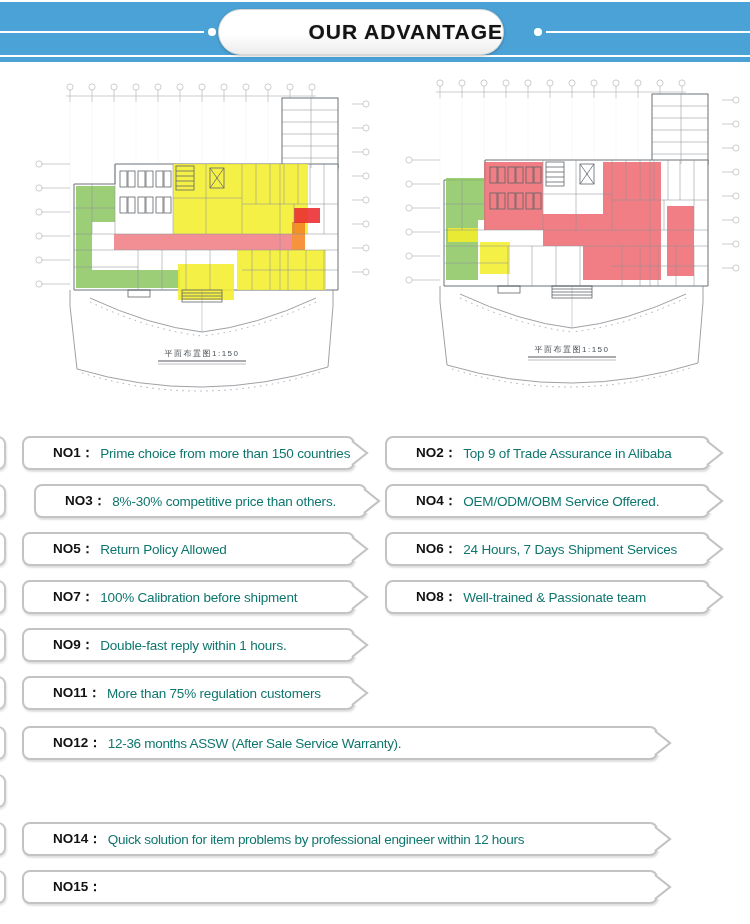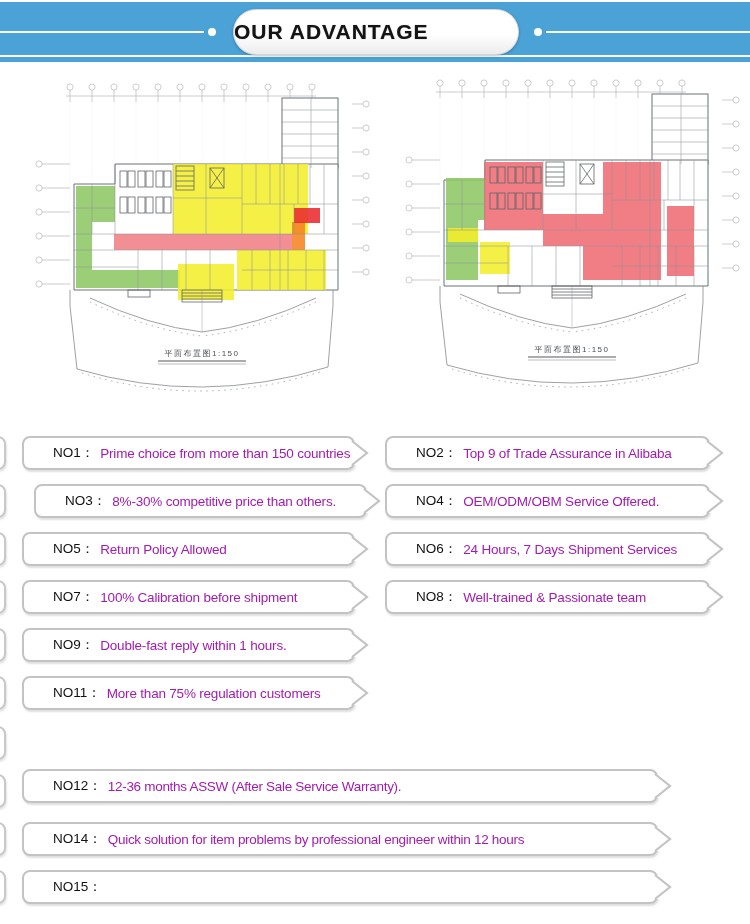"OUR ADVANTAGE" .pill { justify-content: flex-start -> flex-end; left: 233px -> 218px }
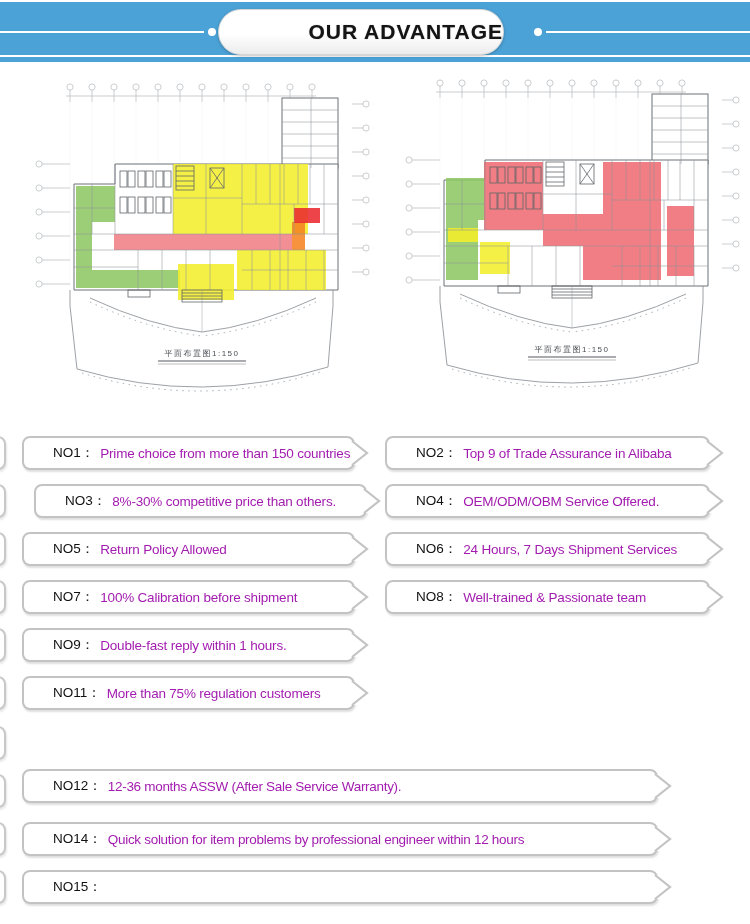"NO1：" .bubble .no { font-weight: normal -> bold }
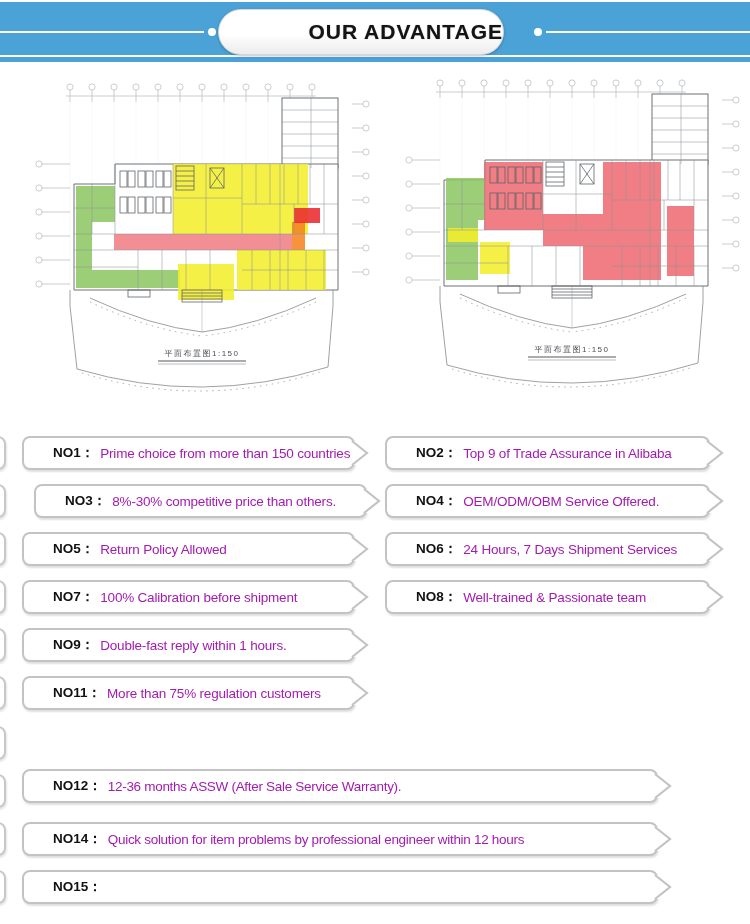"Prime choice from more than" .bubble .txt { color: #a21caf -> #0f766e }
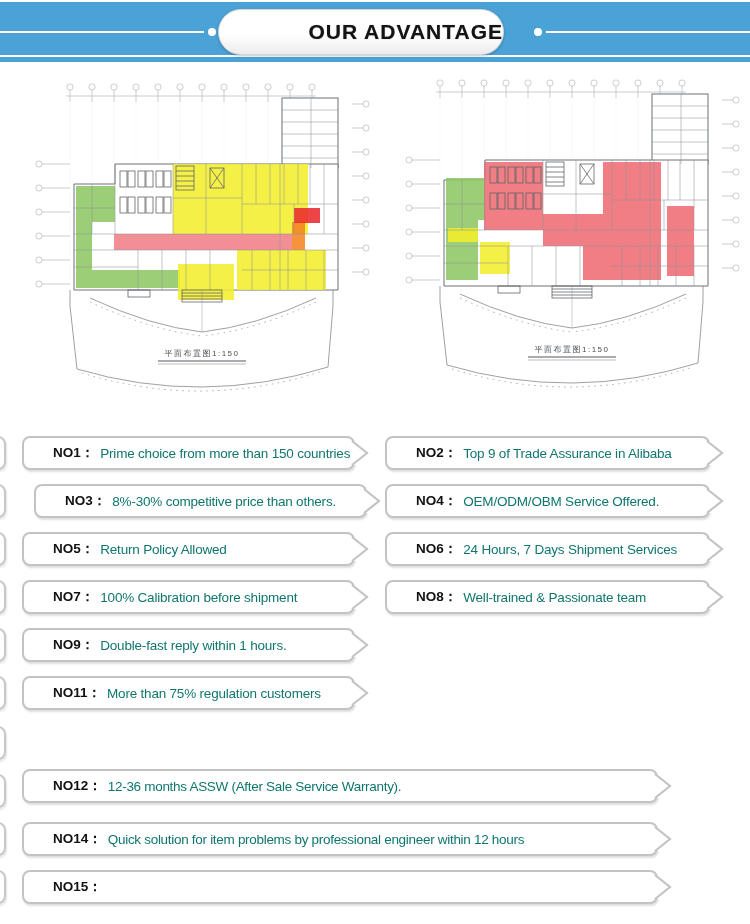"NO12：" div.row { top: 769px -> 726px }
